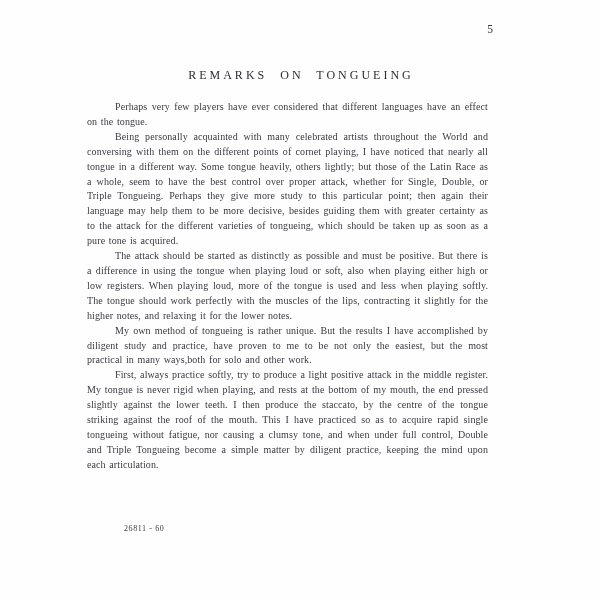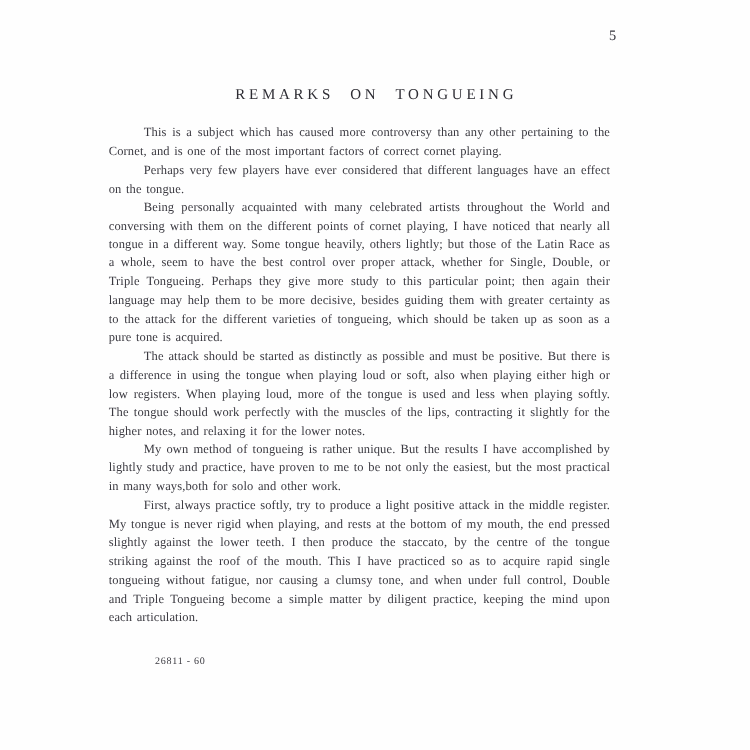"This is a subject which" p.para { html: <p>This is a subject which has caused more controversy than any other pertaining to the Cornet, and is one of the most important factors of correct cornet playing.</p> -> none }
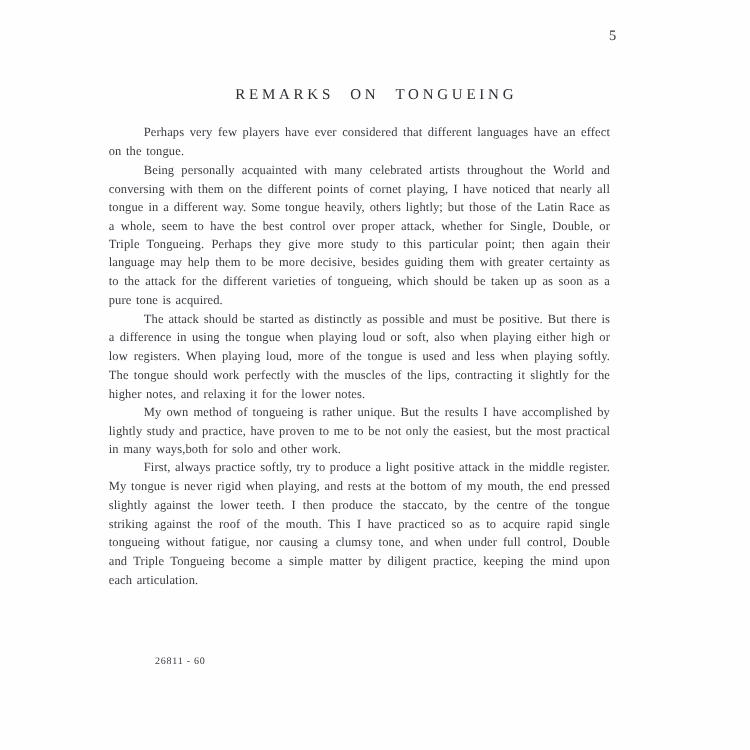"My own method of tongueing" p.para { text: lightly -> diligent }
